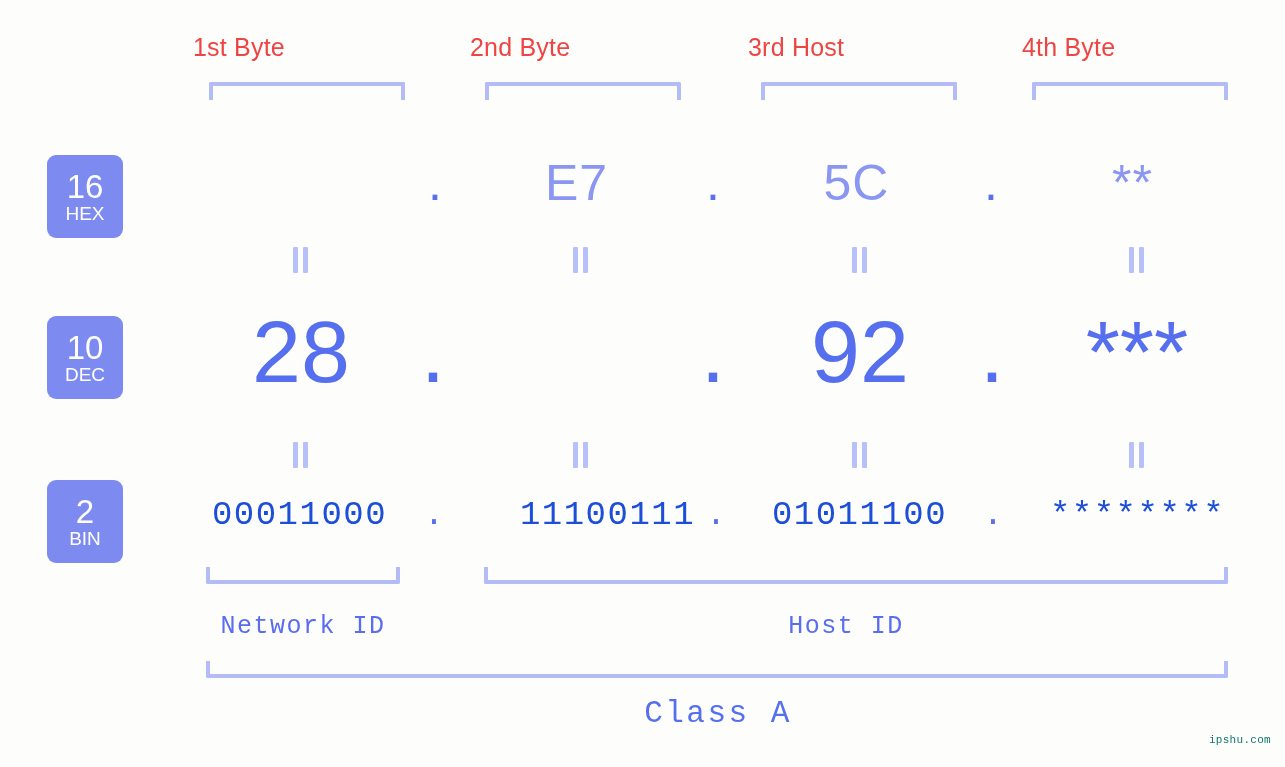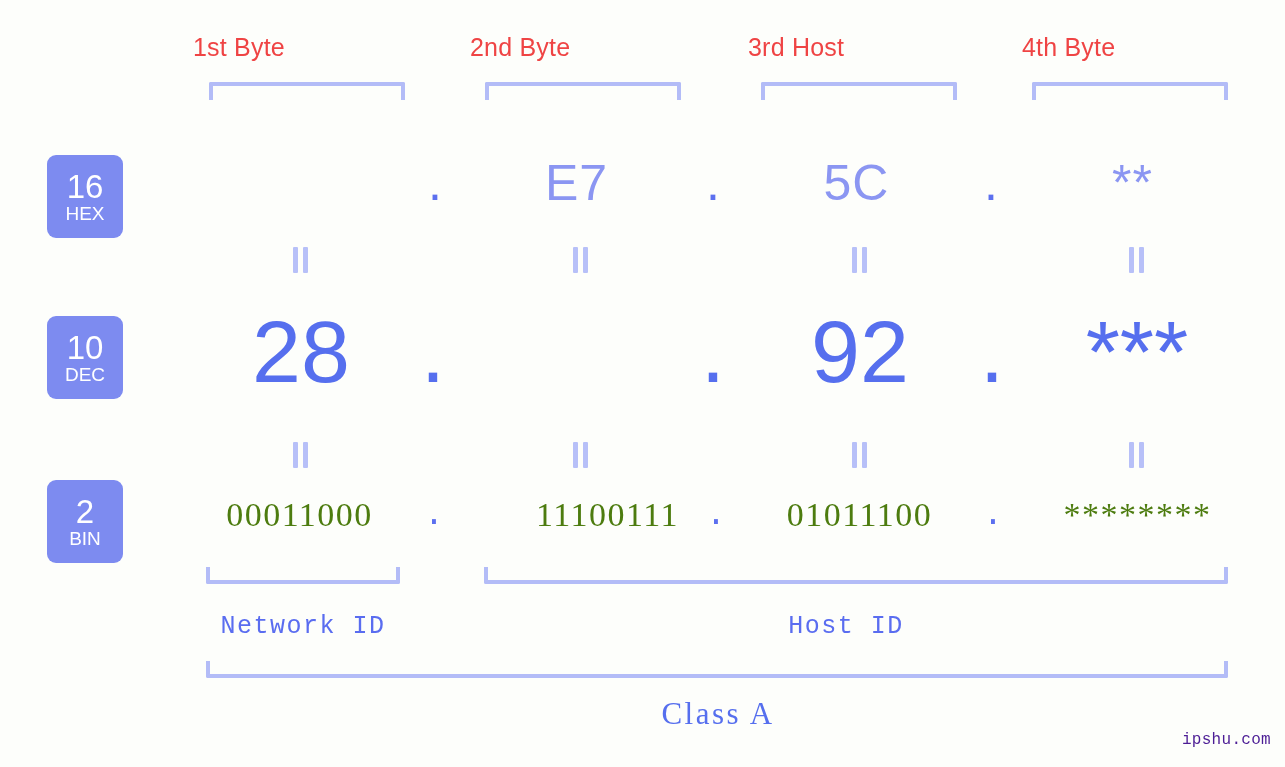"00011000" .bin-val { color: #4d7c0f -> #1d4ed8; font-family: Liberation Serif, serif -> Liberation Mono, monospace }
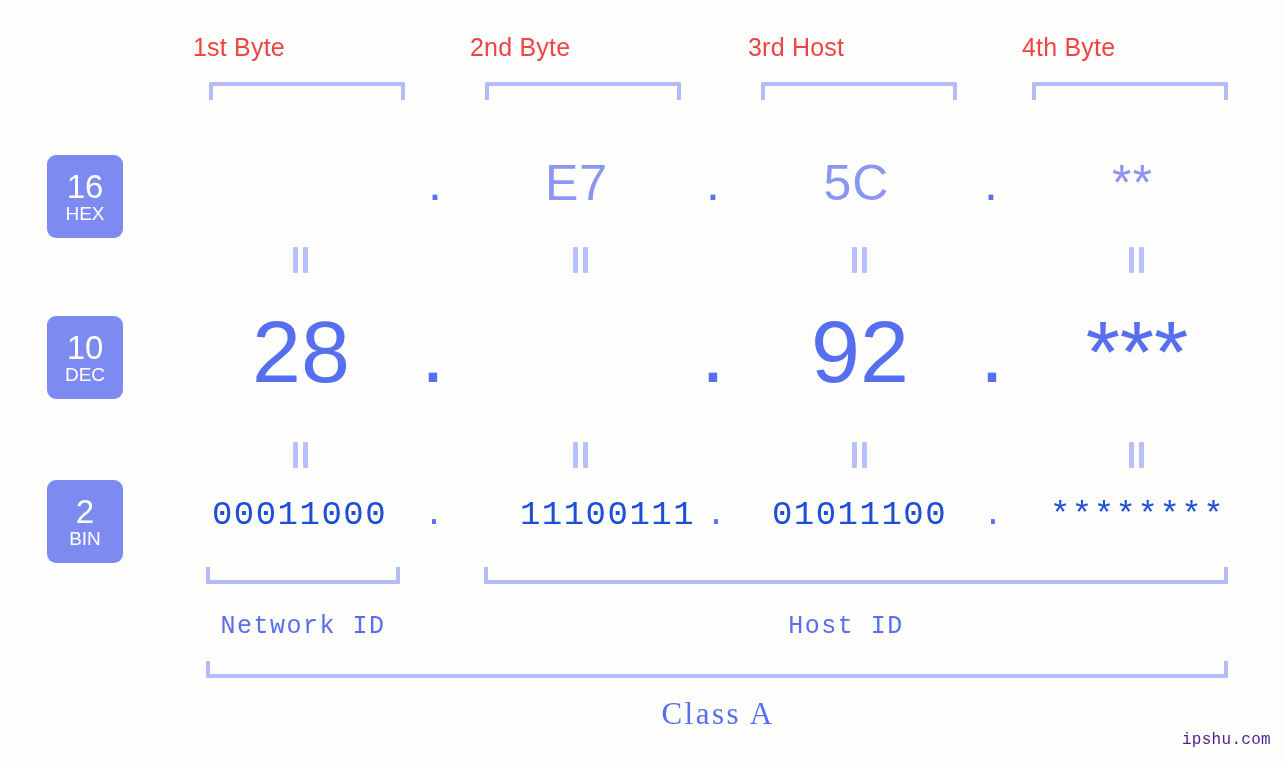"Class A" .class-label { font-family: Liberation Serif, serif -> Liberation Mono, monospace }
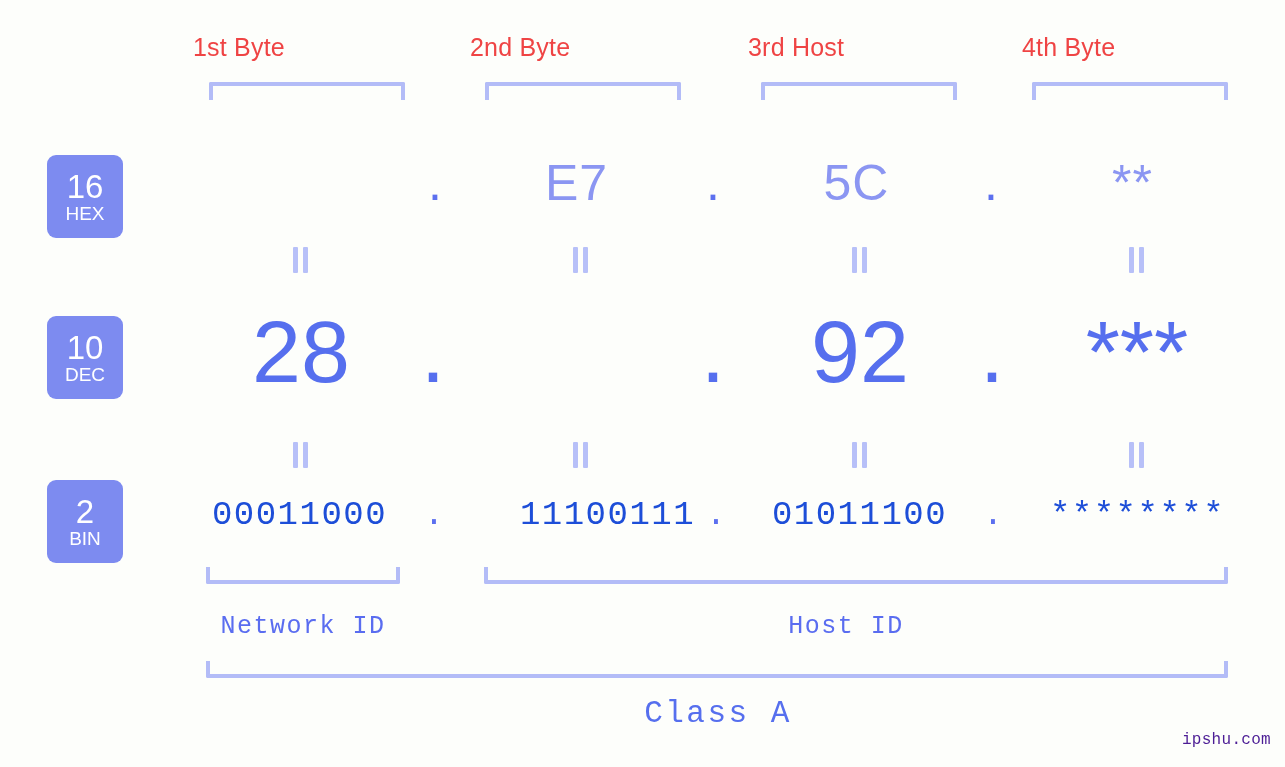"ipshu.com" .watermark { color: #4c1d95 -> #0f766e; font-size: 16px -> 11px }
